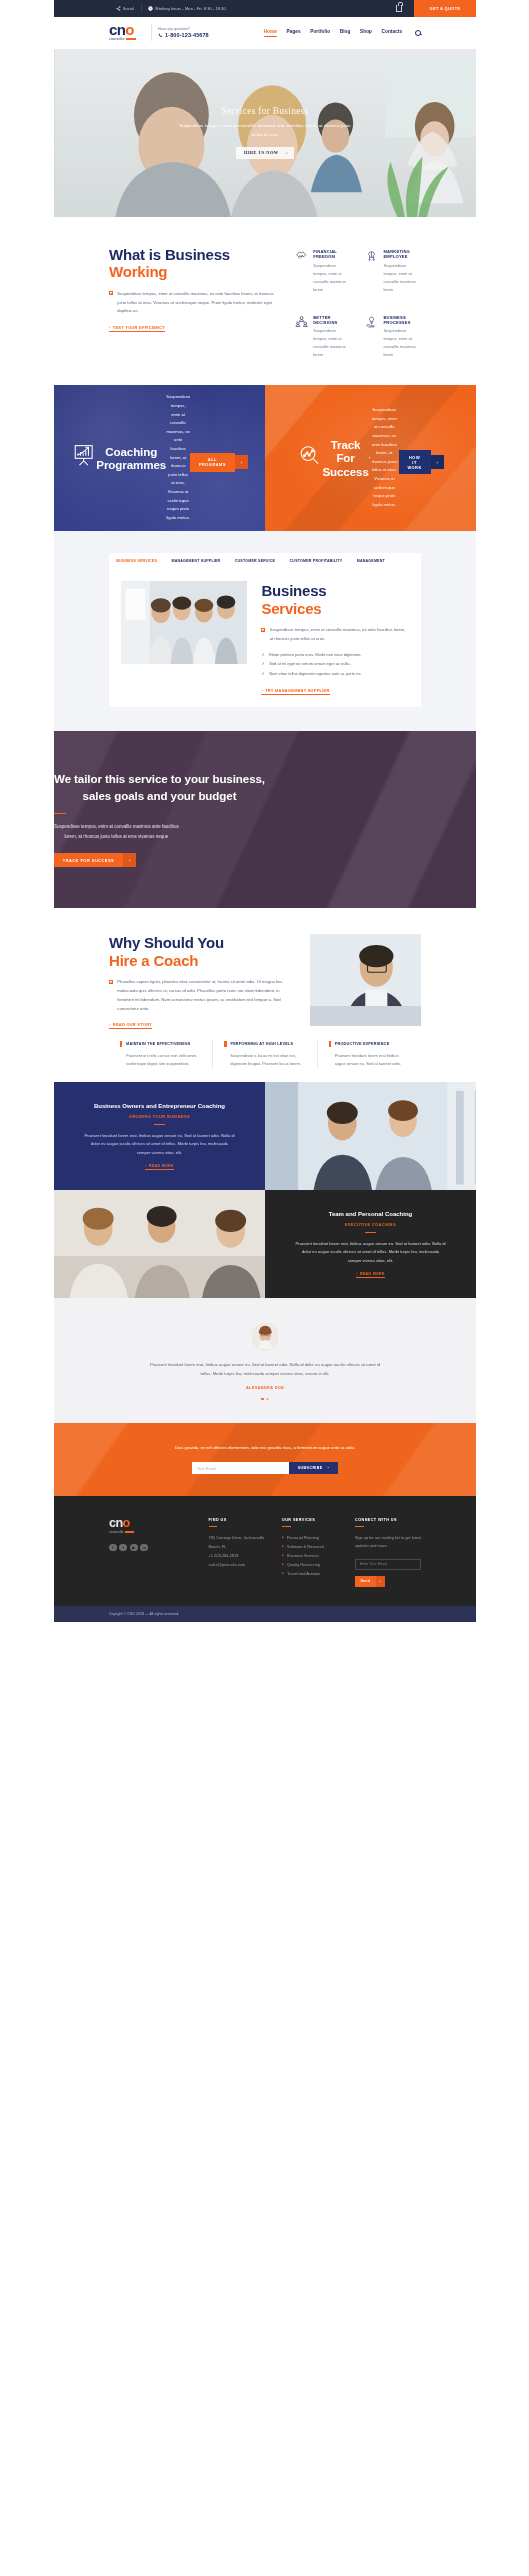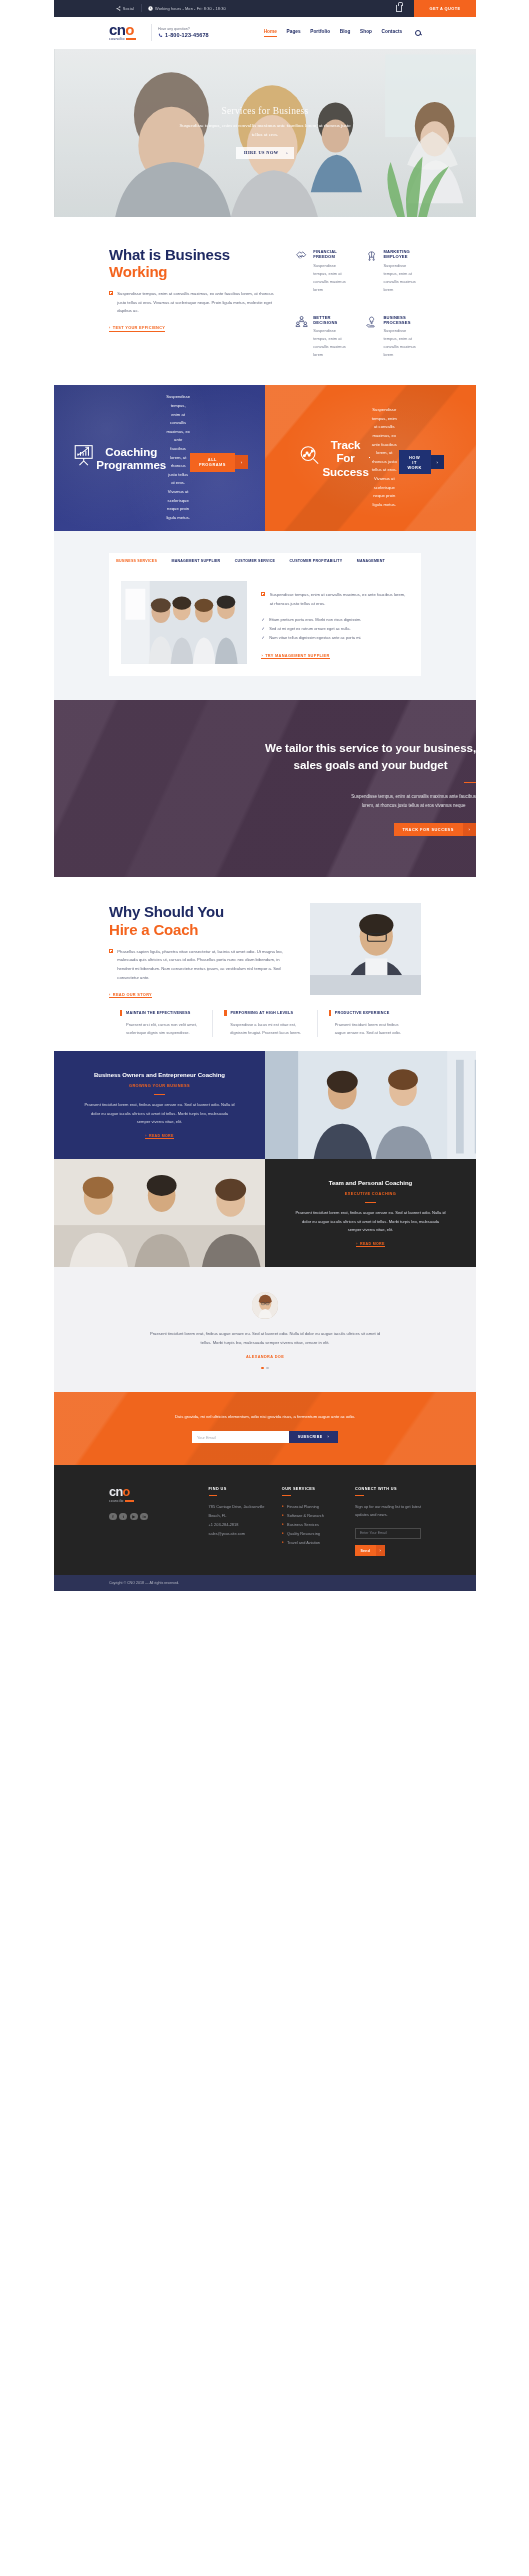"Business" div.hdg { html: none -> <div> <span>Business</span> <span>Services</span> </div> }
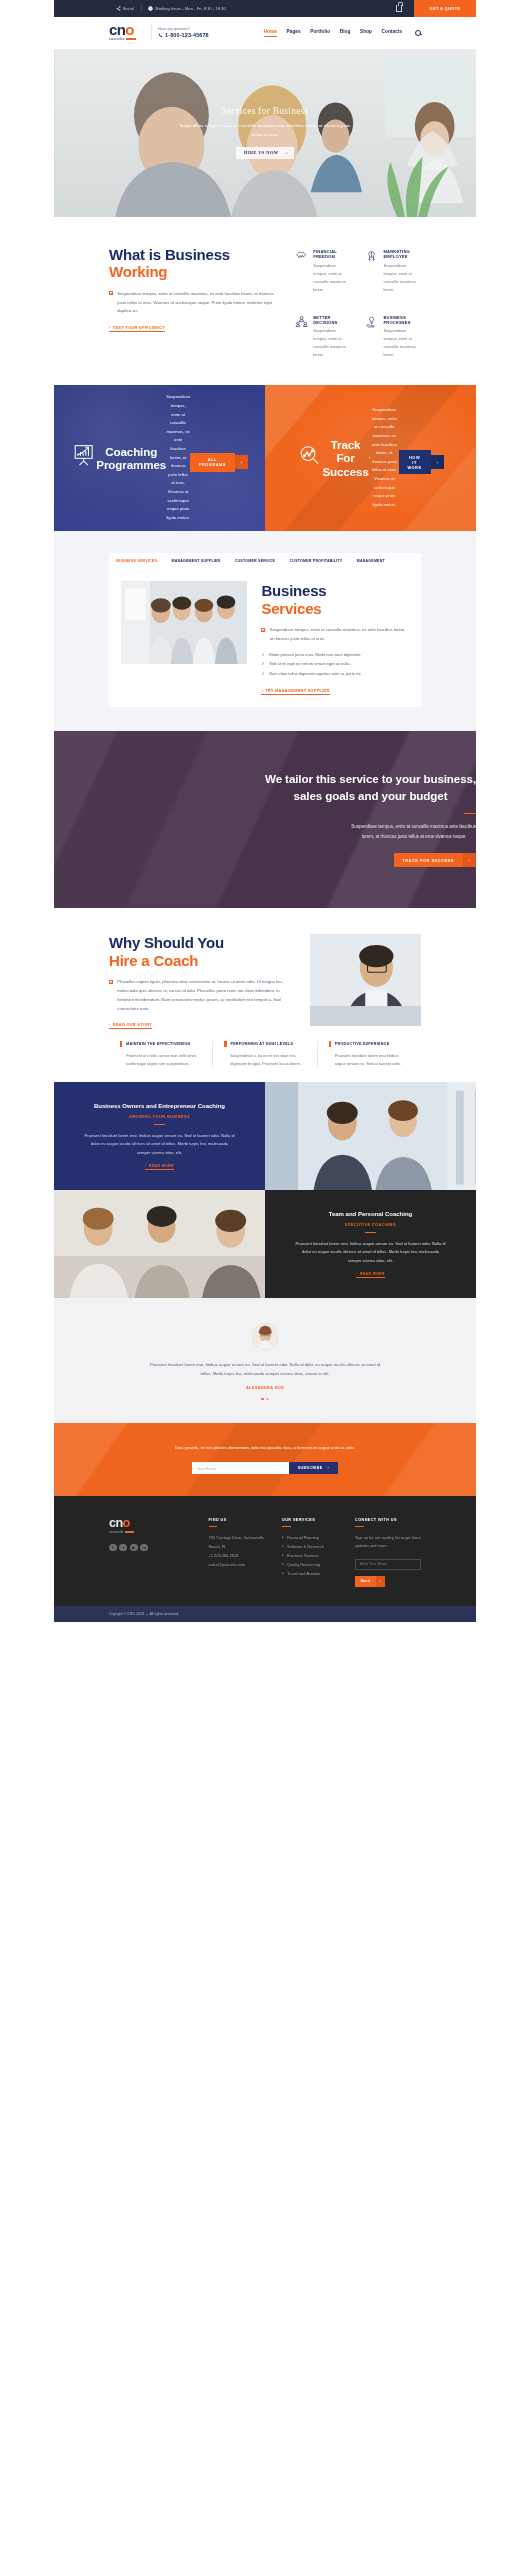"We tailor this service to" .tailor { align-items: flex-end -> flex-start }
